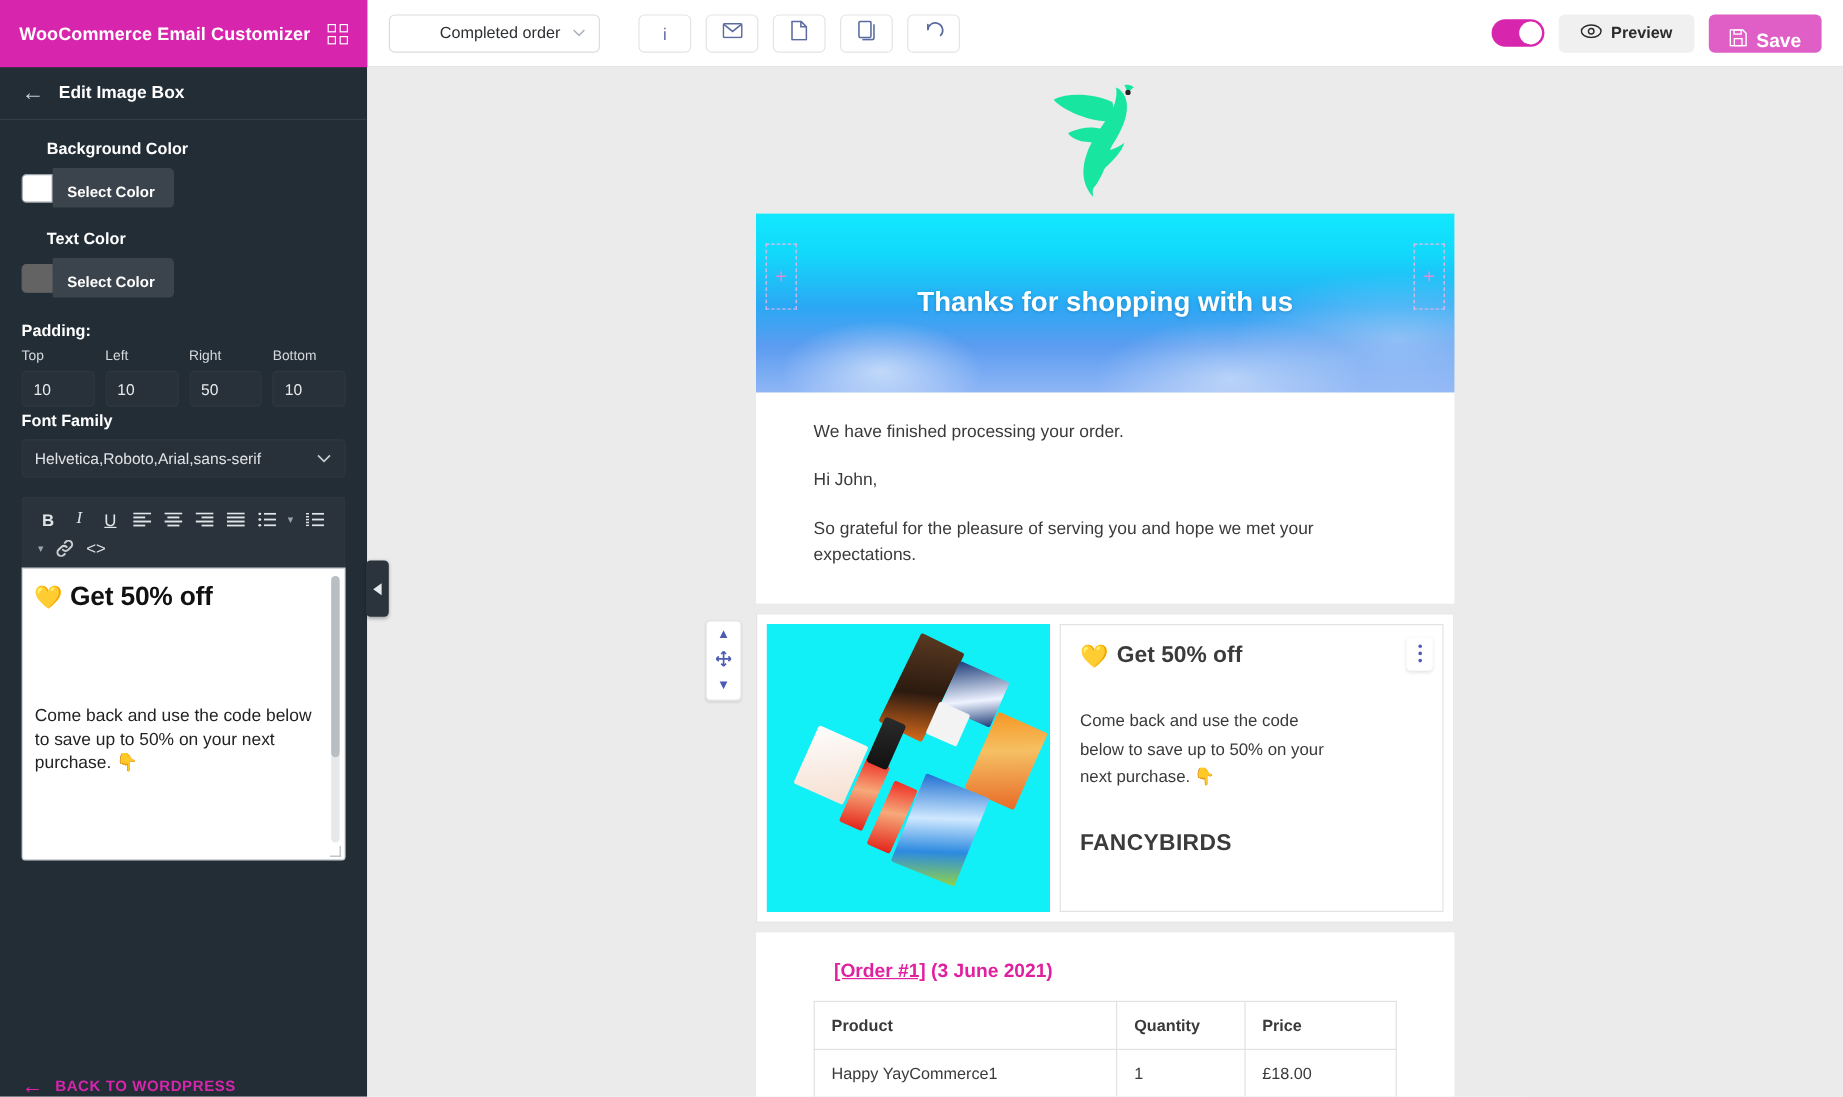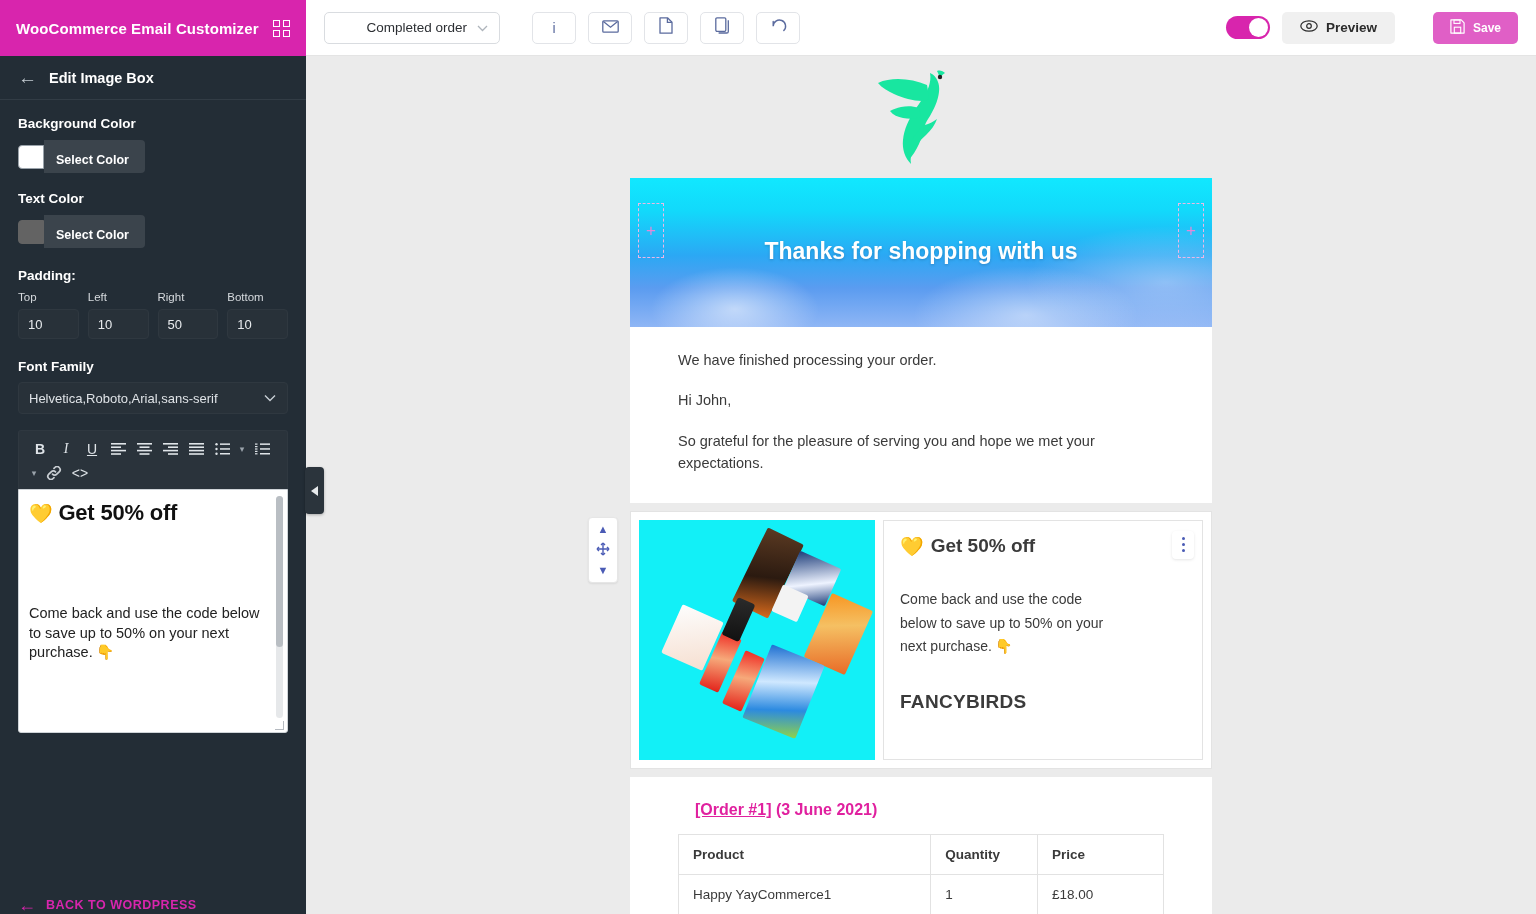"Save" .save-btn { align-items: center -> flex-end; font-size: 12px -> 16px; margin-left: 26px -> none }
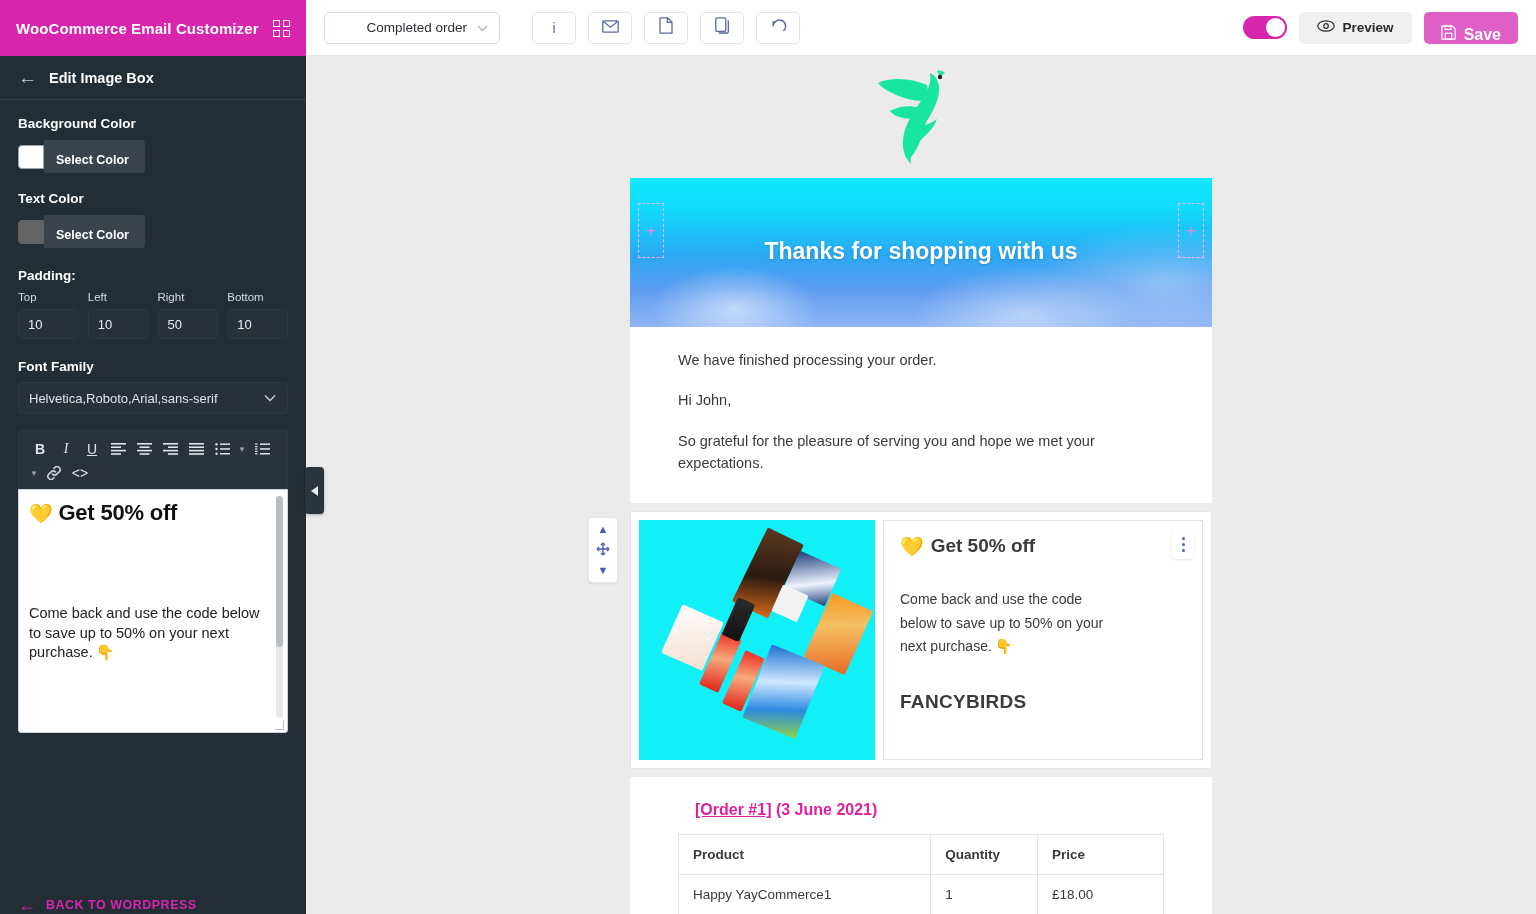"Background Color" .field-label { margin-left: none -> 21px }
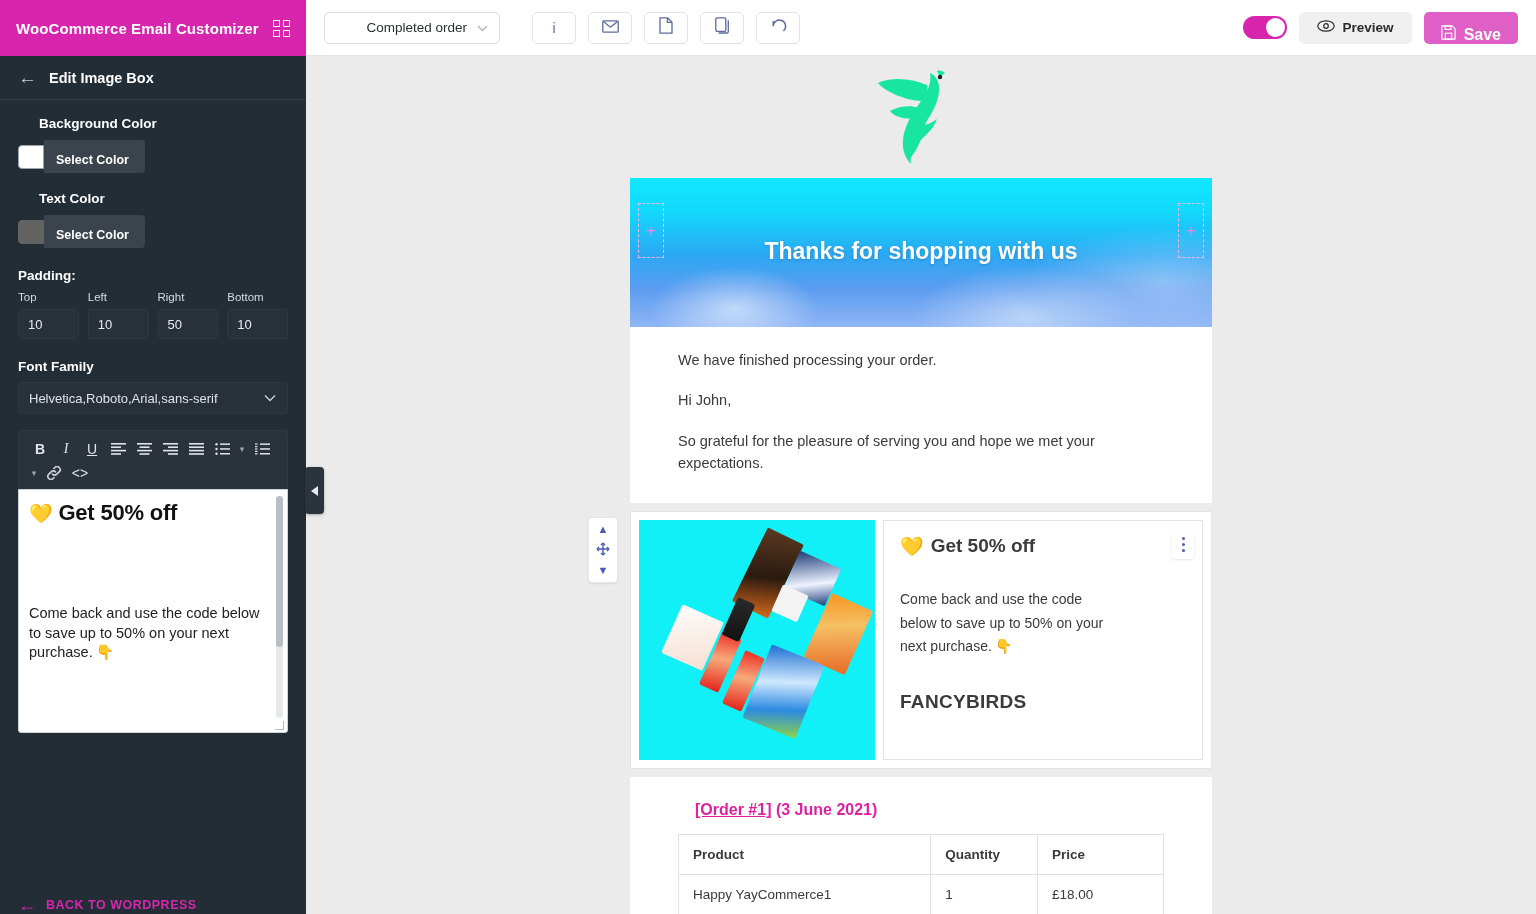"Font Family" .ff-label { margin: 20px 0 8px -> 4px 0 8px }
